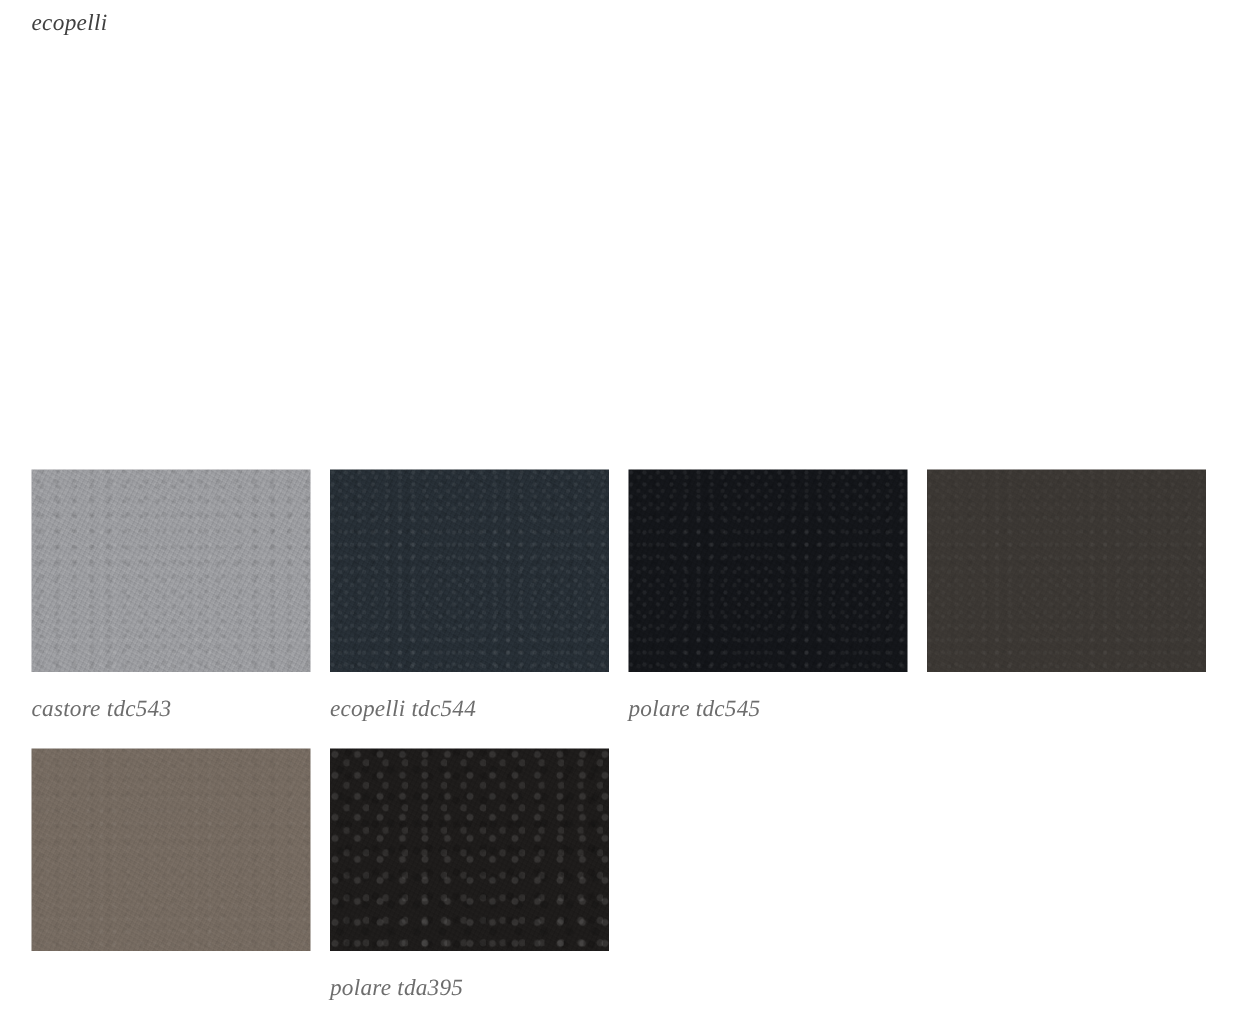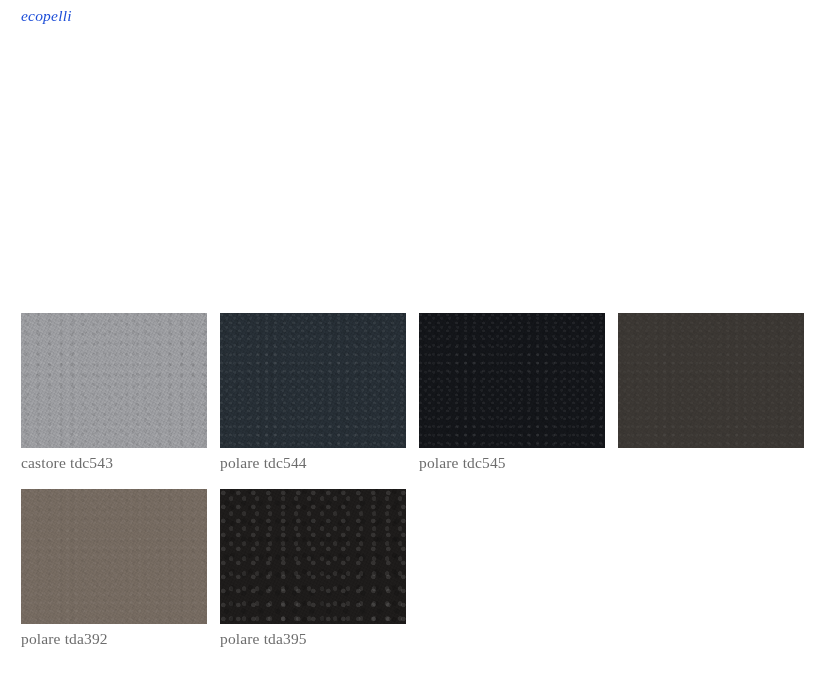"ecopelli" .page-title { color: #1d4ed8 -> #404040 }
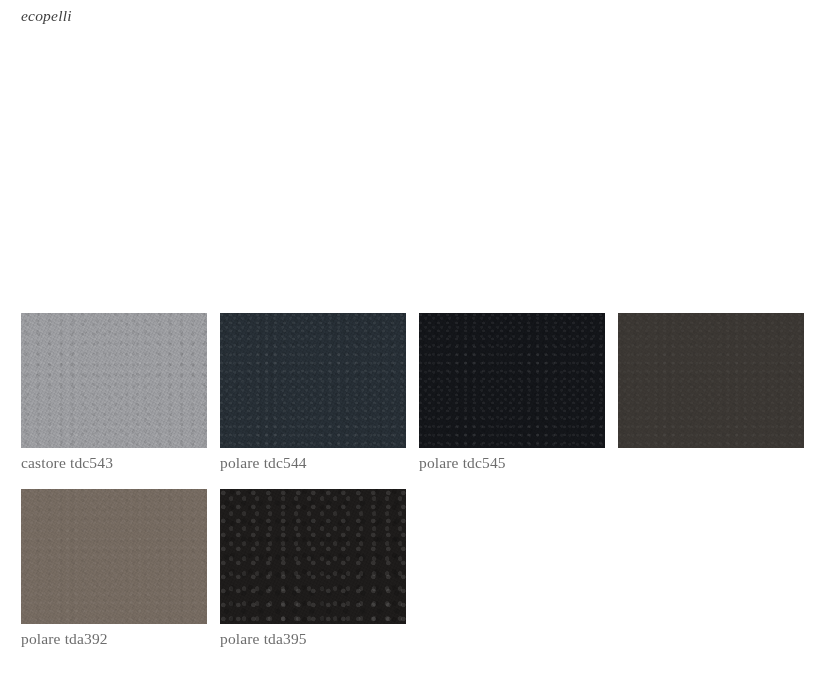"castore tdc543" .swatch-label { font-style: none -> italic; margin-top: 5px -> 15px }
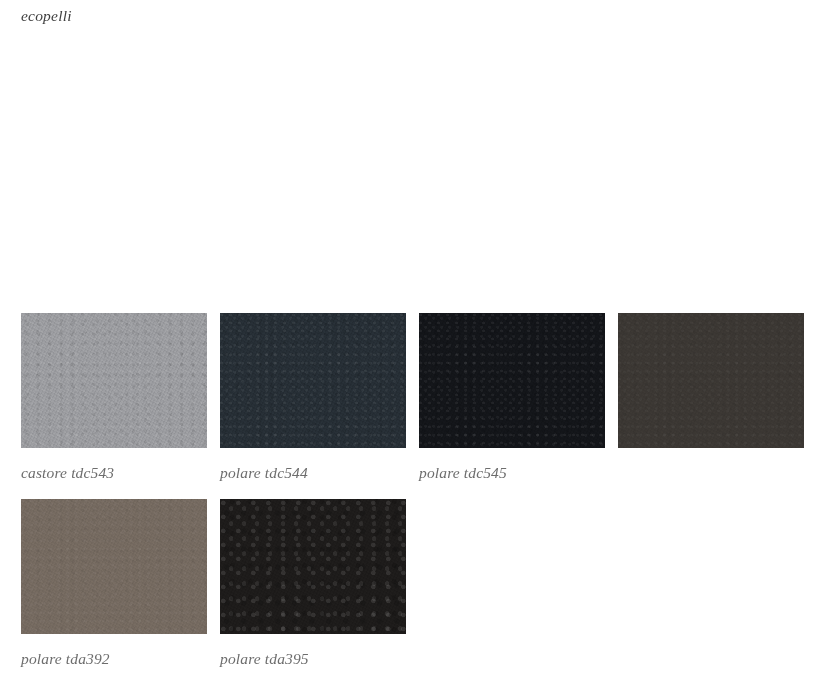"polare tdc544" div.swatch-label { text: polare -> ecopelli }
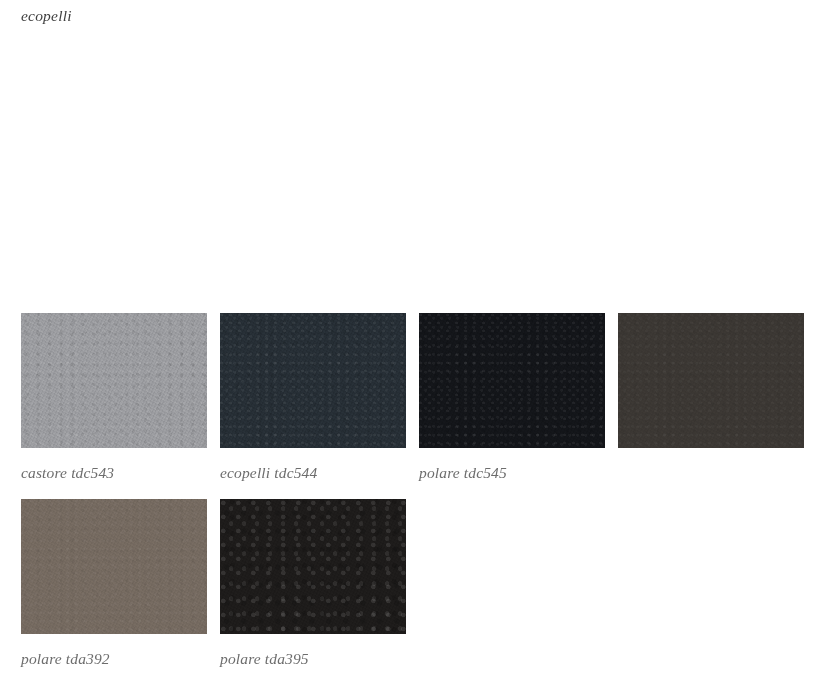"polare tda392" div.swatch-label { html: <div>polare tda392</div> -> none }
